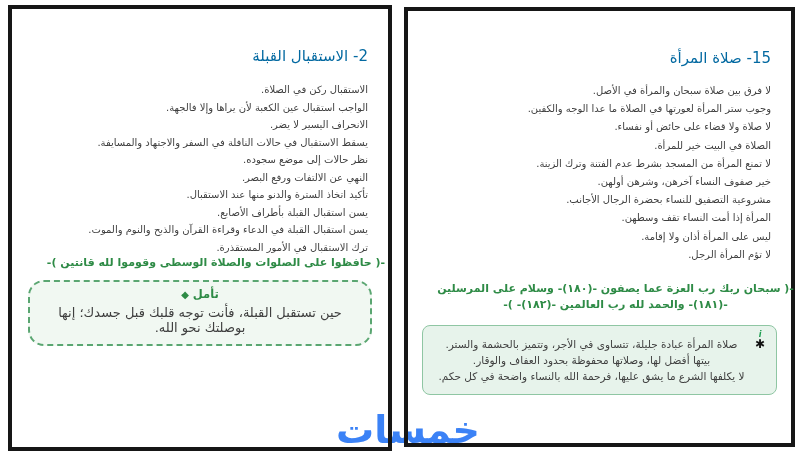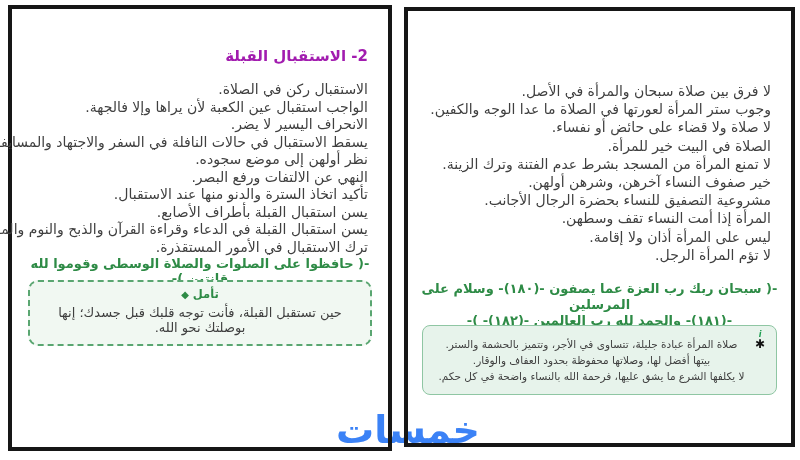"2- الاستقبال القبلة" .page-title { color: #a21caf -> #0369a1; font-weight: bold -> normal }
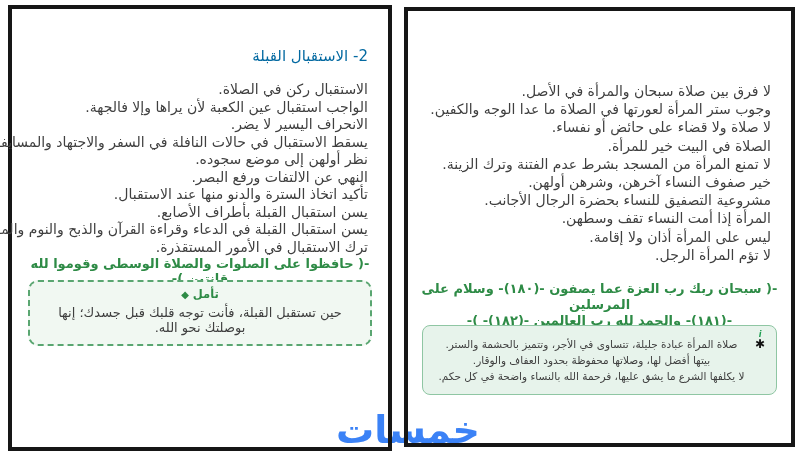"15- صلاة المرأة" h2.page-title { html: none -> <h2>15- صلاة المرأة</h2> }
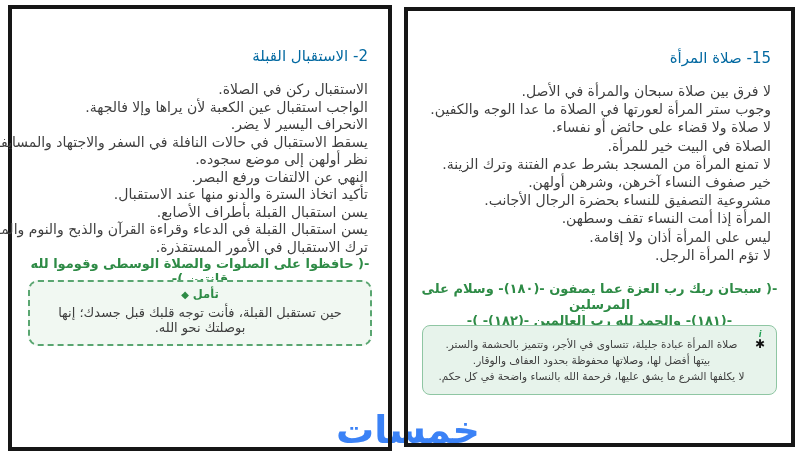"الاستقبال ركن في الصلاة." .lines { font-size: 14px -> 10px }
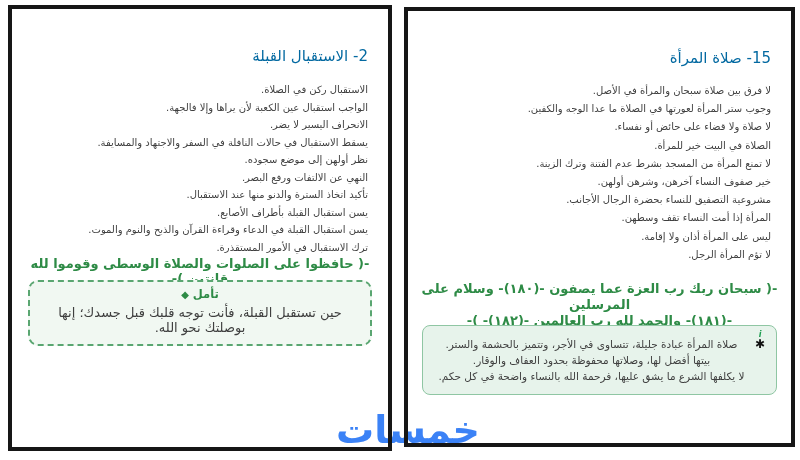"نظر أولهن إلى موضع سجوده." div.line { text: أولهن -> حالات }
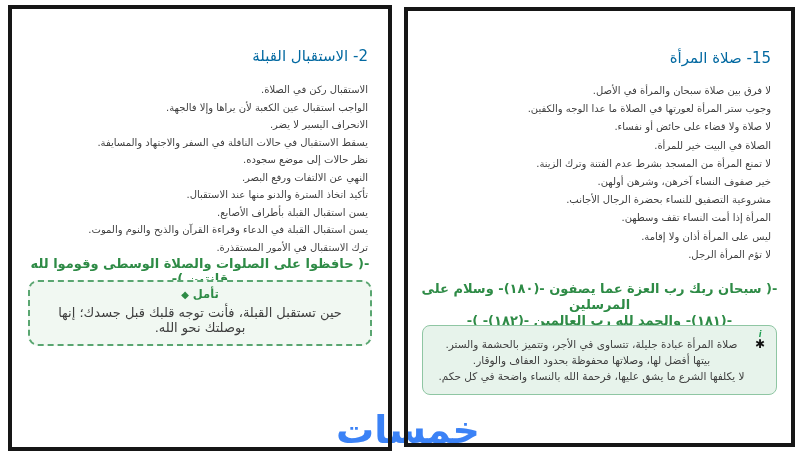"-( حافظوا على الصلوات والصلاة" .verse { font-size: 13px -> 11px; left: 0 -> 16px }
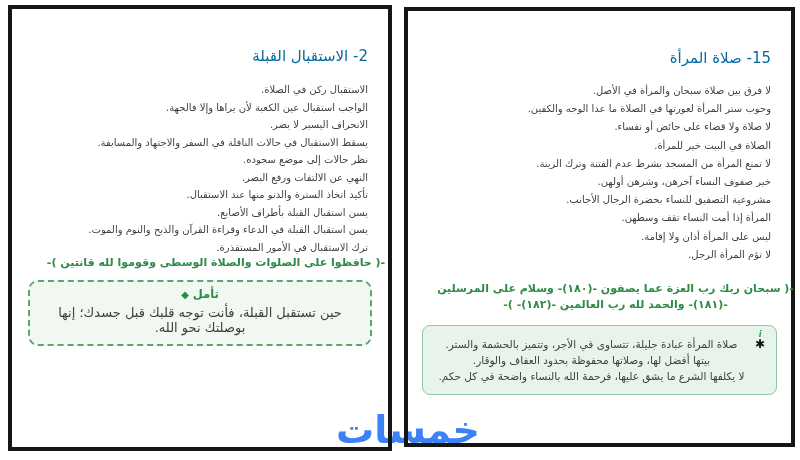"تأمل ◆" .note-box { border-radius: 10px -> 16px }
